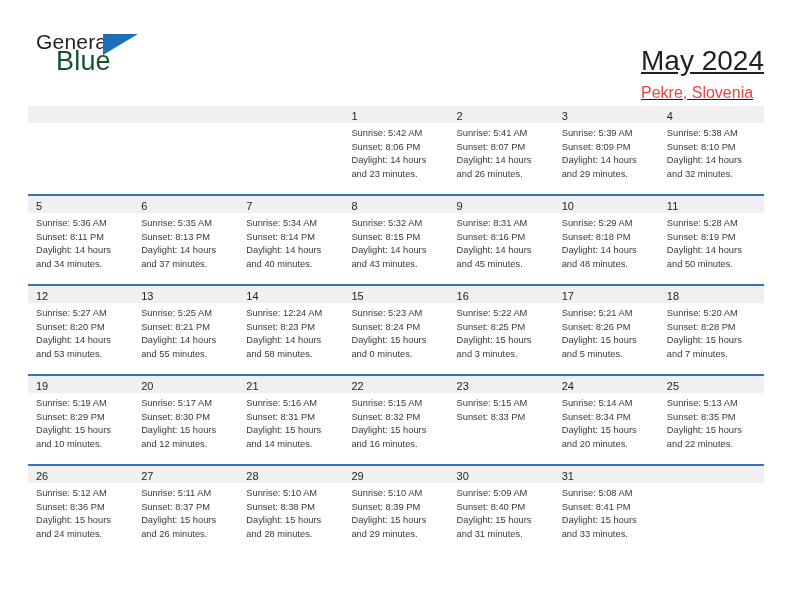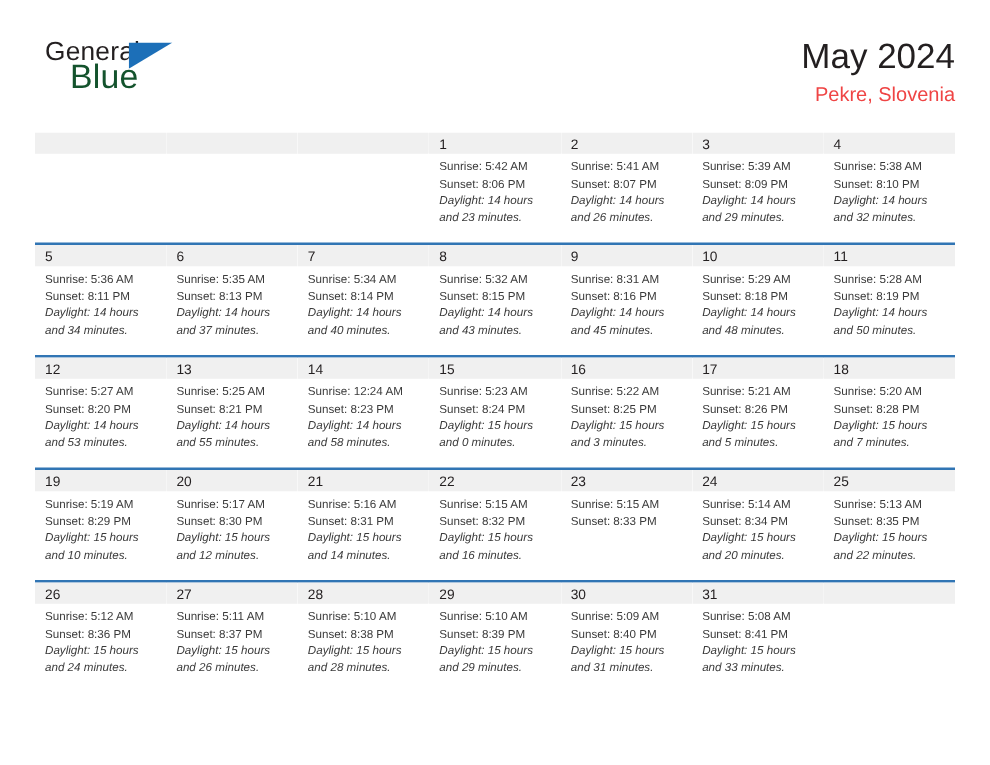"May 2024" .title-block { text-align: right -> none; text-decoration: none -> underline; top: 0 -> 16px }
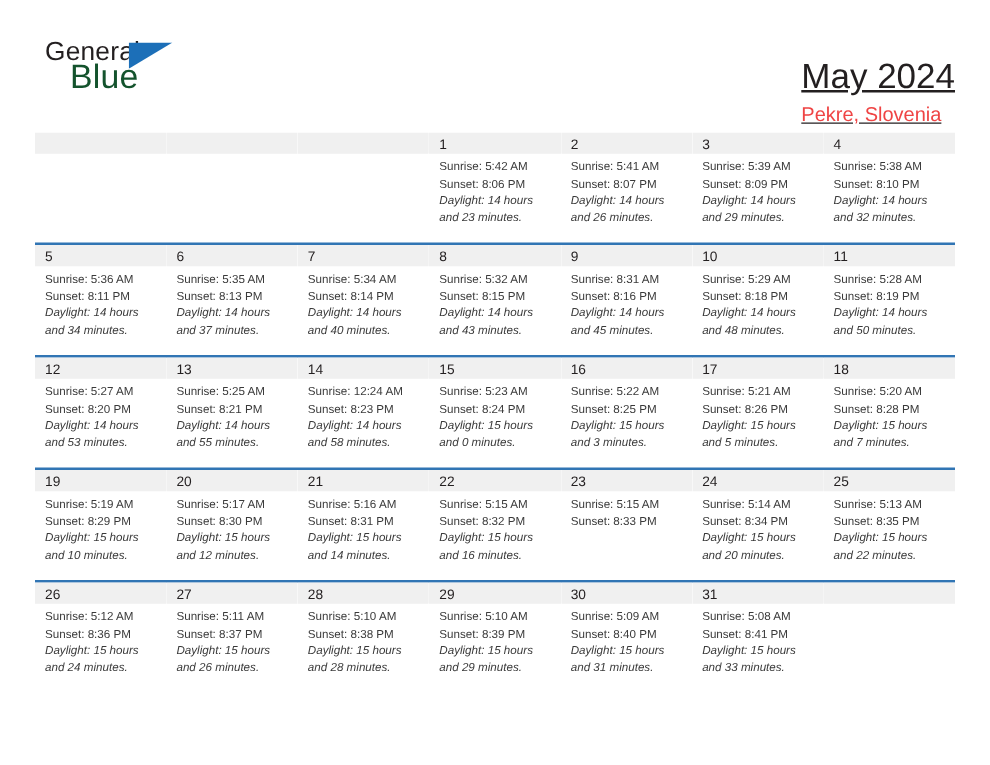"Daylight: 14 hours and 23" .evline.wrap { font-style: italic -> none }
